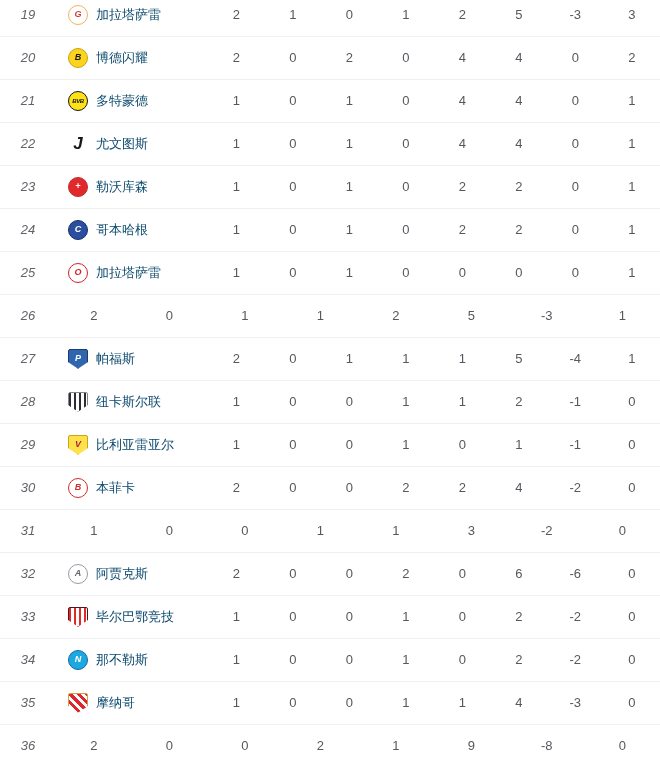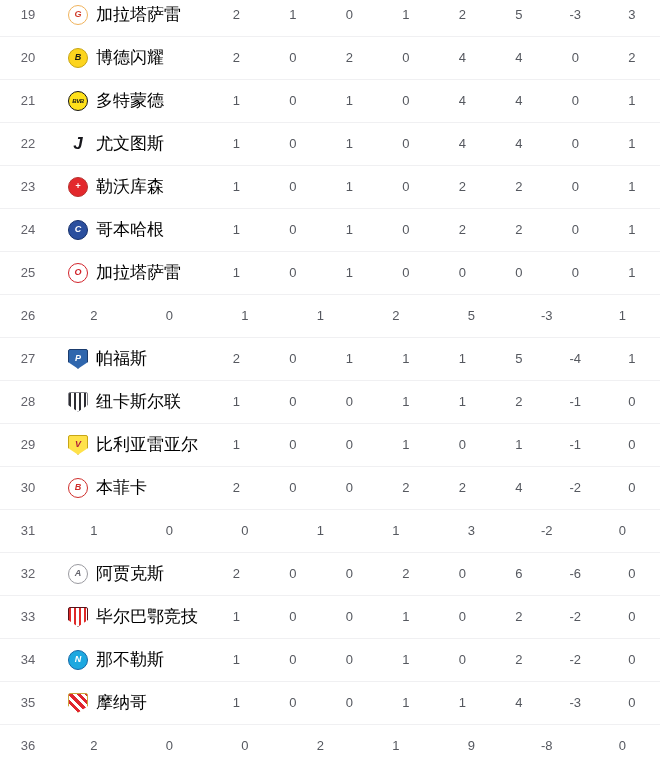"19" .pos { font-style: none -> italic }
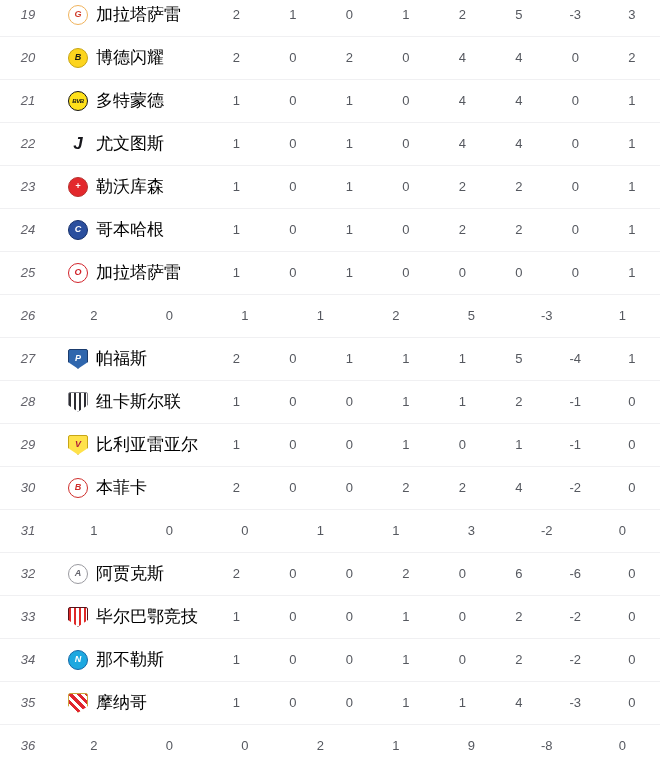"加拉塔萨雷" .name { color: #000000 -> #0c4a6e; font-size: 17px -> 13px }
